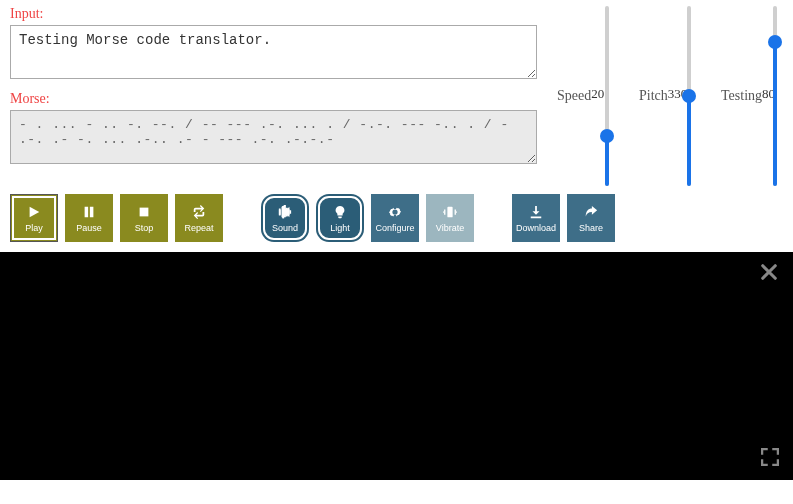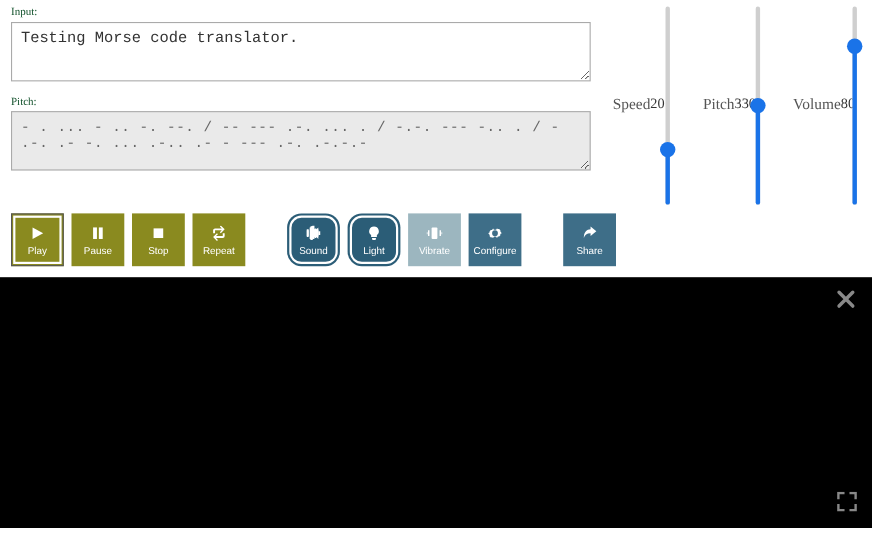"Input:" .label { color: #14532d -> #ef4444; font-size: 10px -> 14px }
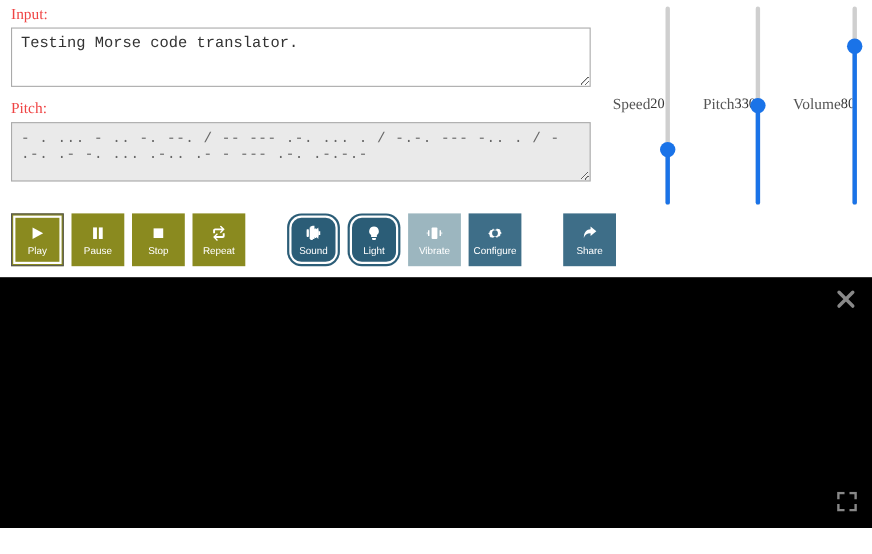"Pitch:" div.label { text: Pitch -> Morse }
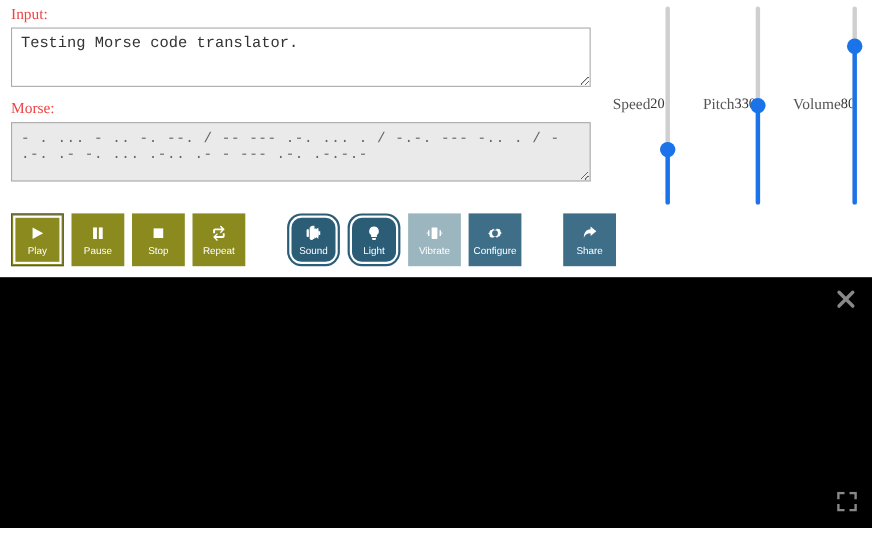"Volume" div.slider-label { text: Volume -> Testing }
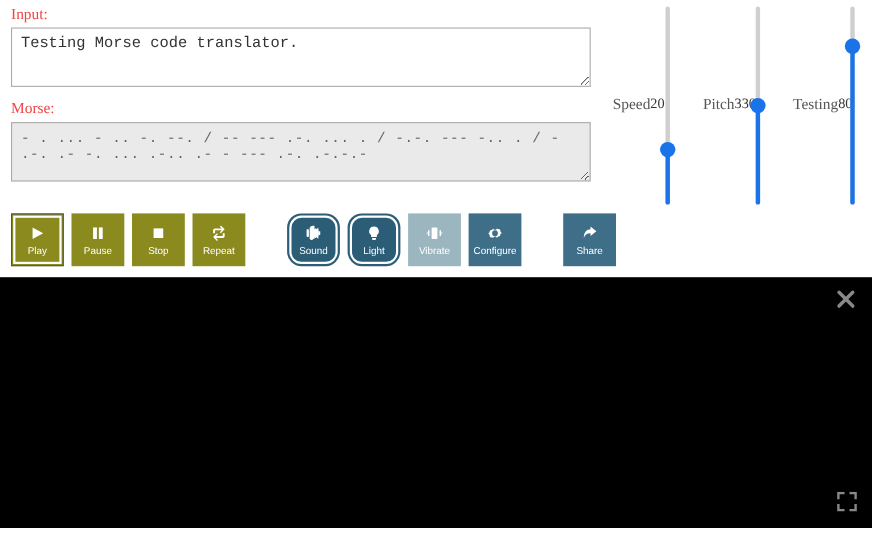"Vibrate" div.btn { order: before "Configure" -> after "Configure" }
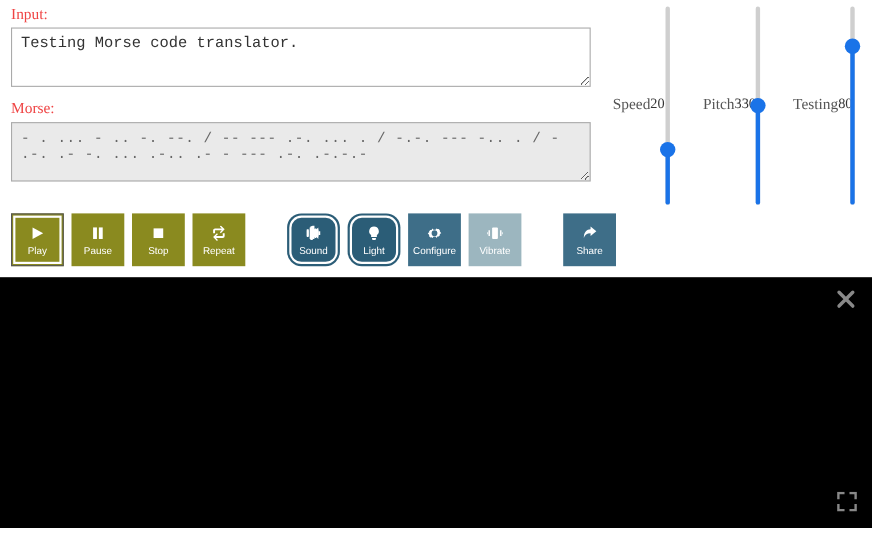"Download" div.btn { html: none -> <div> <span> <svg> <path></path> </svg> </span> <span>Download</span> </div> }
